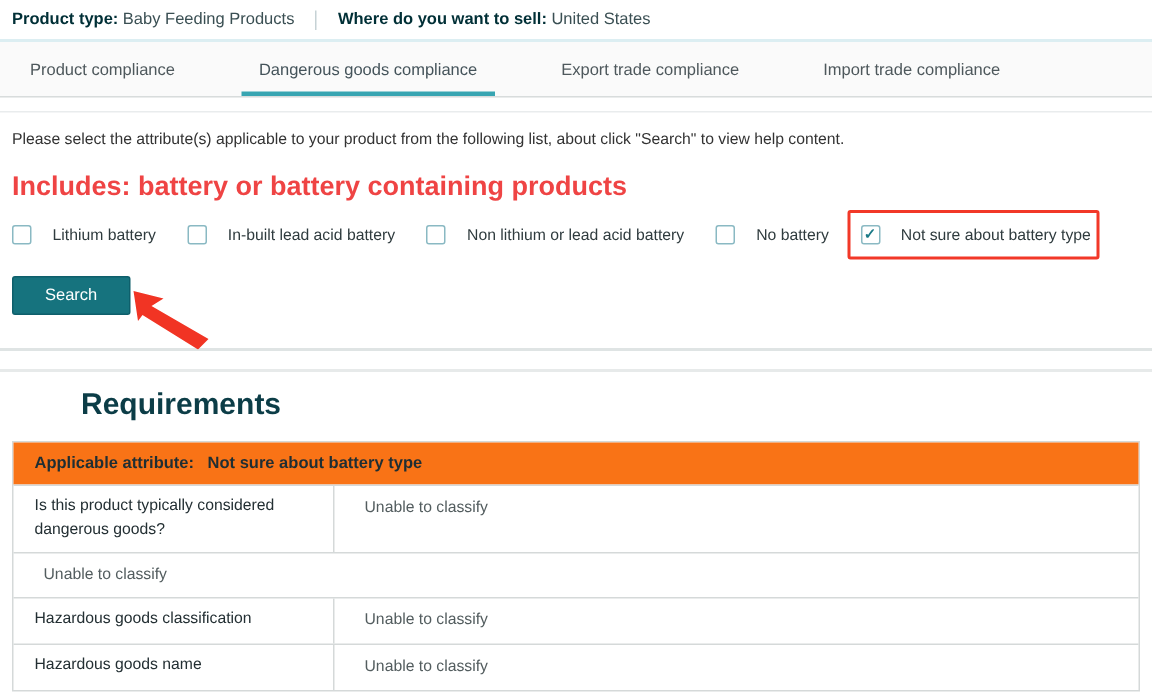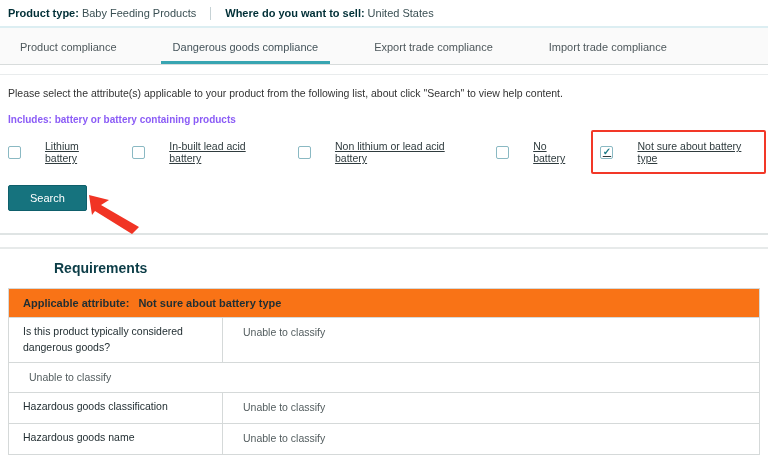"Includes: battery or battery containing" .includes-heading { color: #8b5cf6 -> #ef4444; font-size: 10px -> 18px }
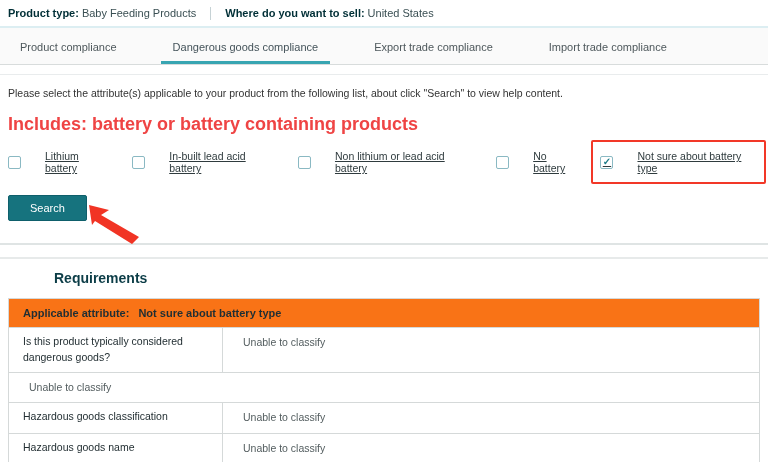"Lithium battery" .cb-item { gap: 24px -> 14px; text-decoration: underline -> none }
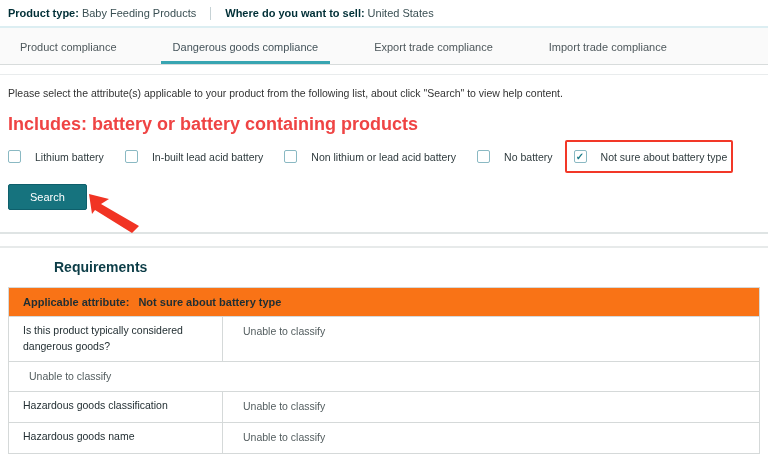"Requirements" .req-heading { font-size: 14px -> 20px }
